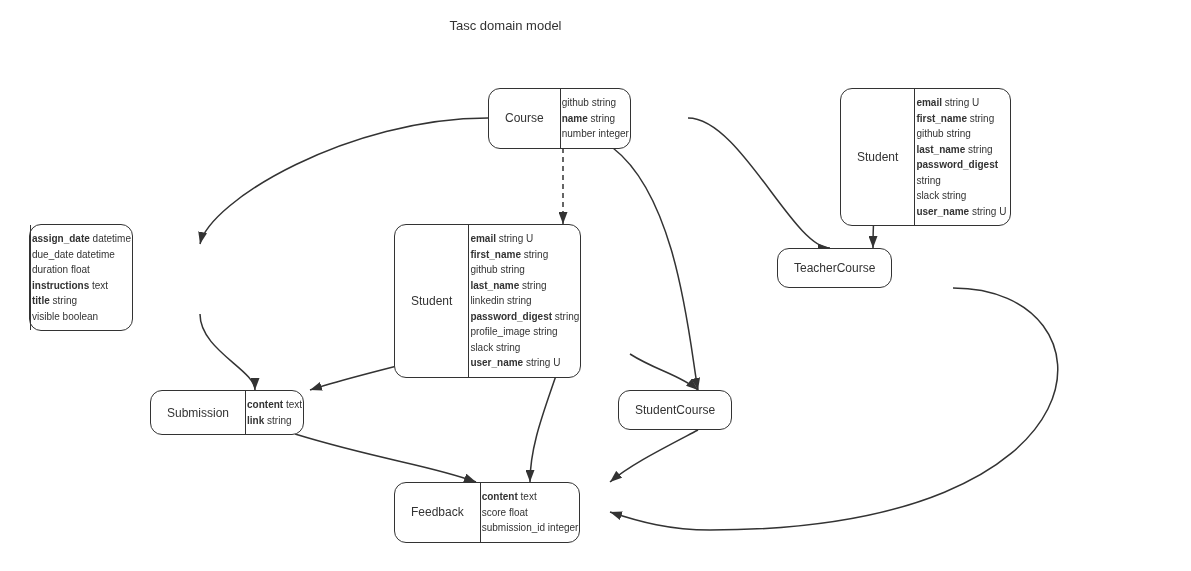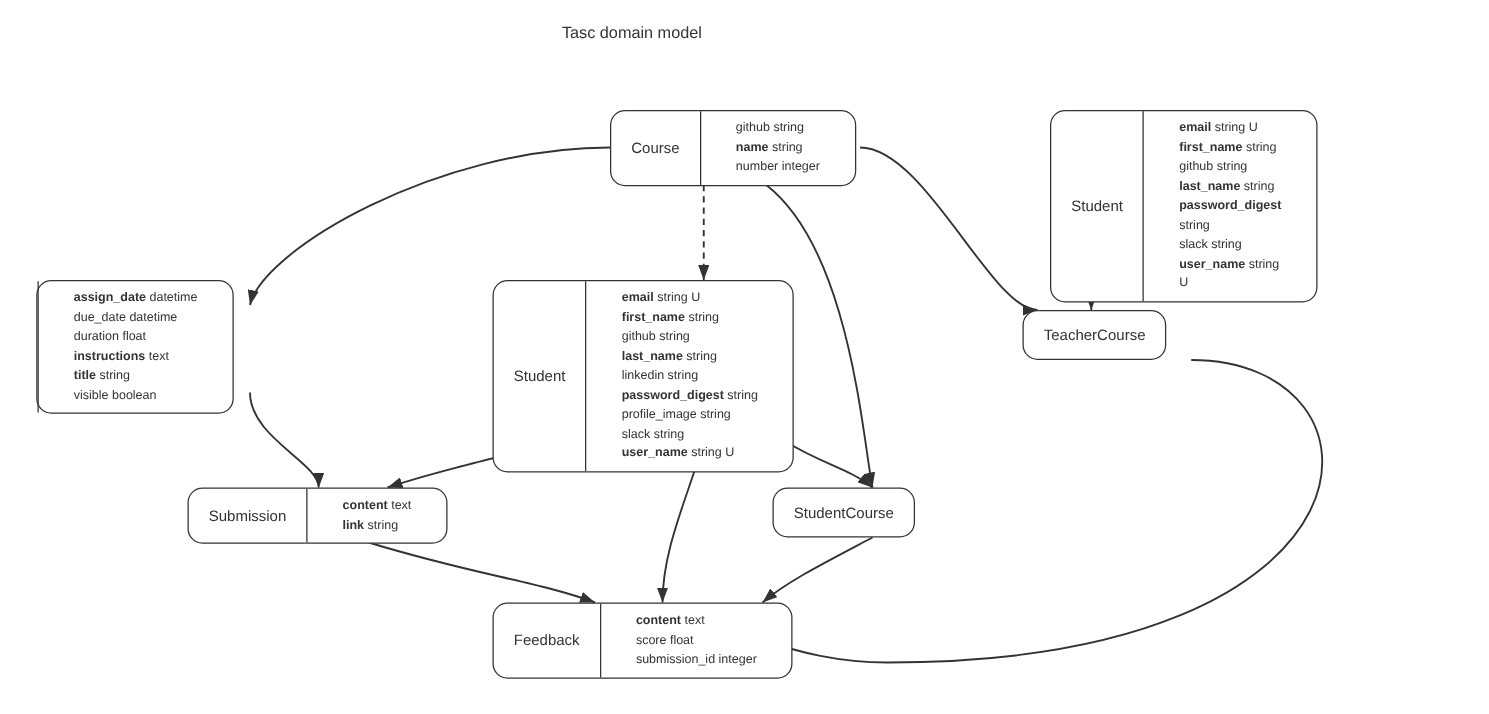"github string" .entity-attrs { padding: 6px 28px -> 6px 1px }
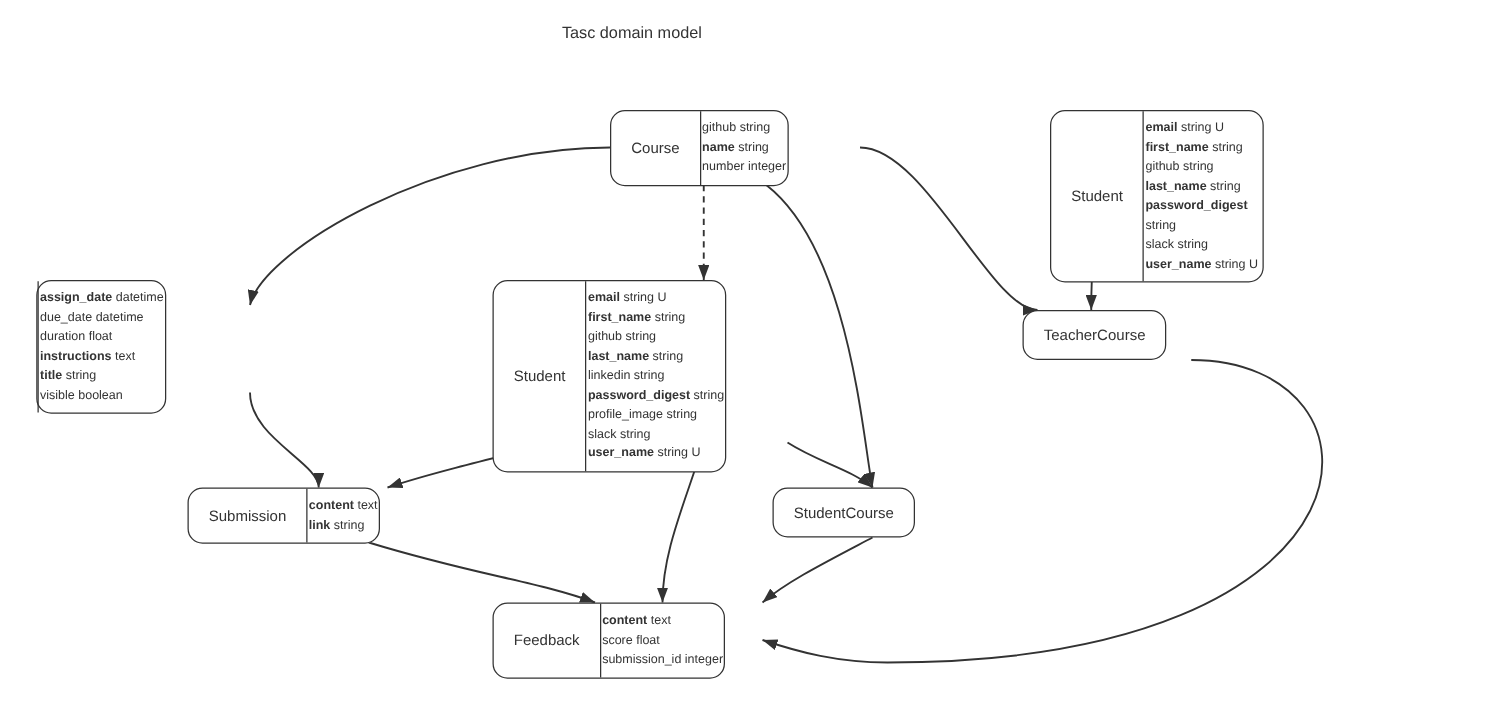"TeacherCourse" div.entity-box { left: 818px -> 777px }
